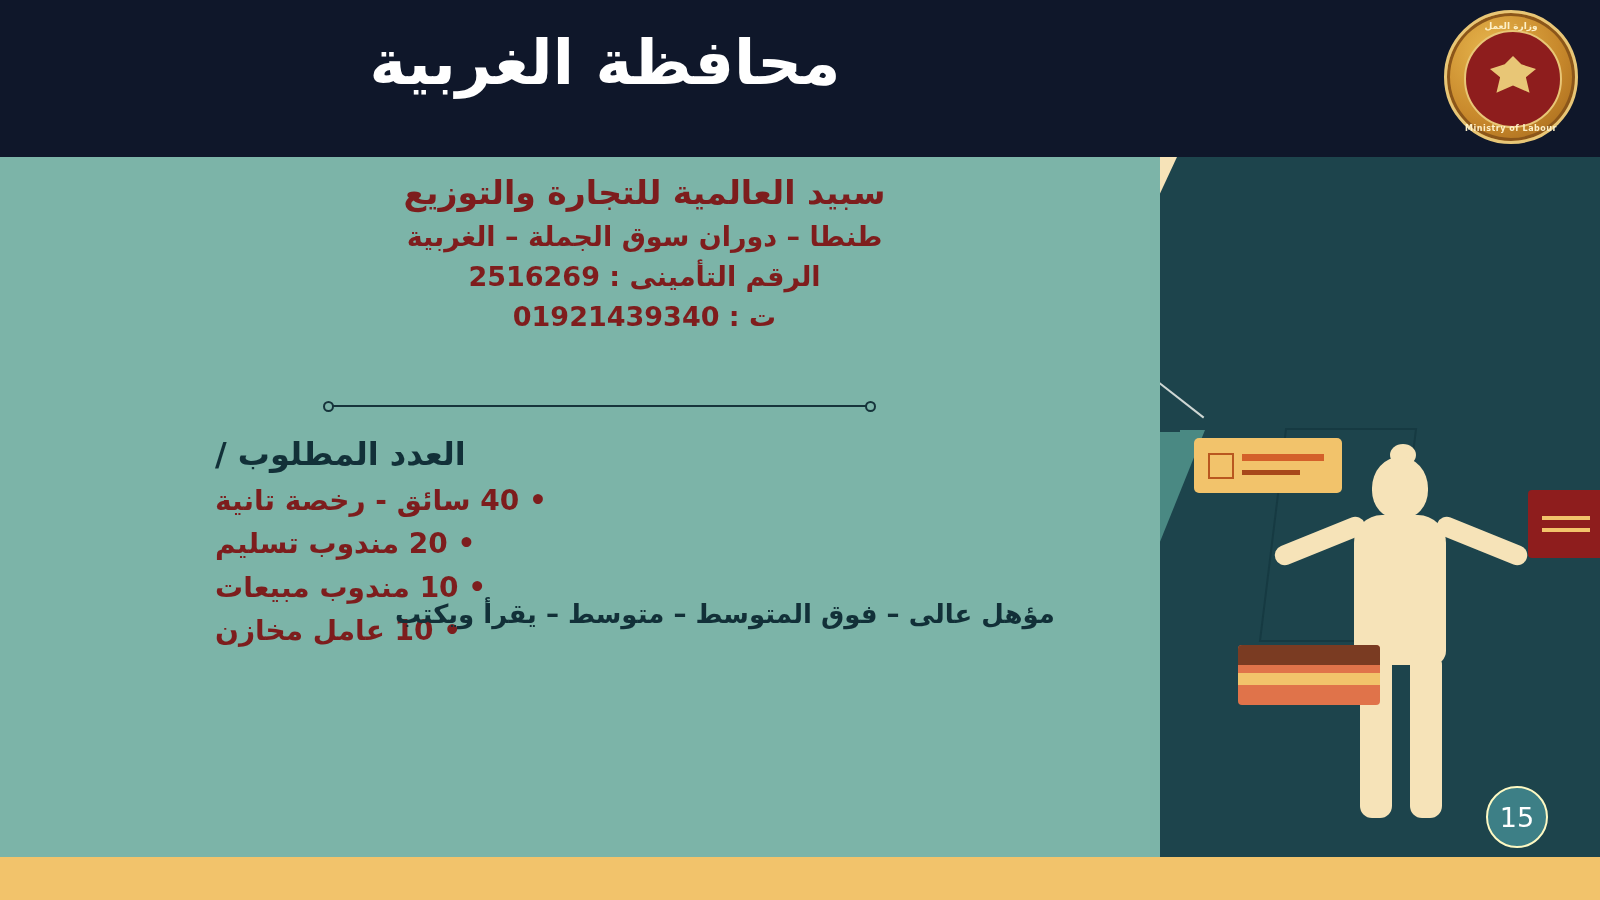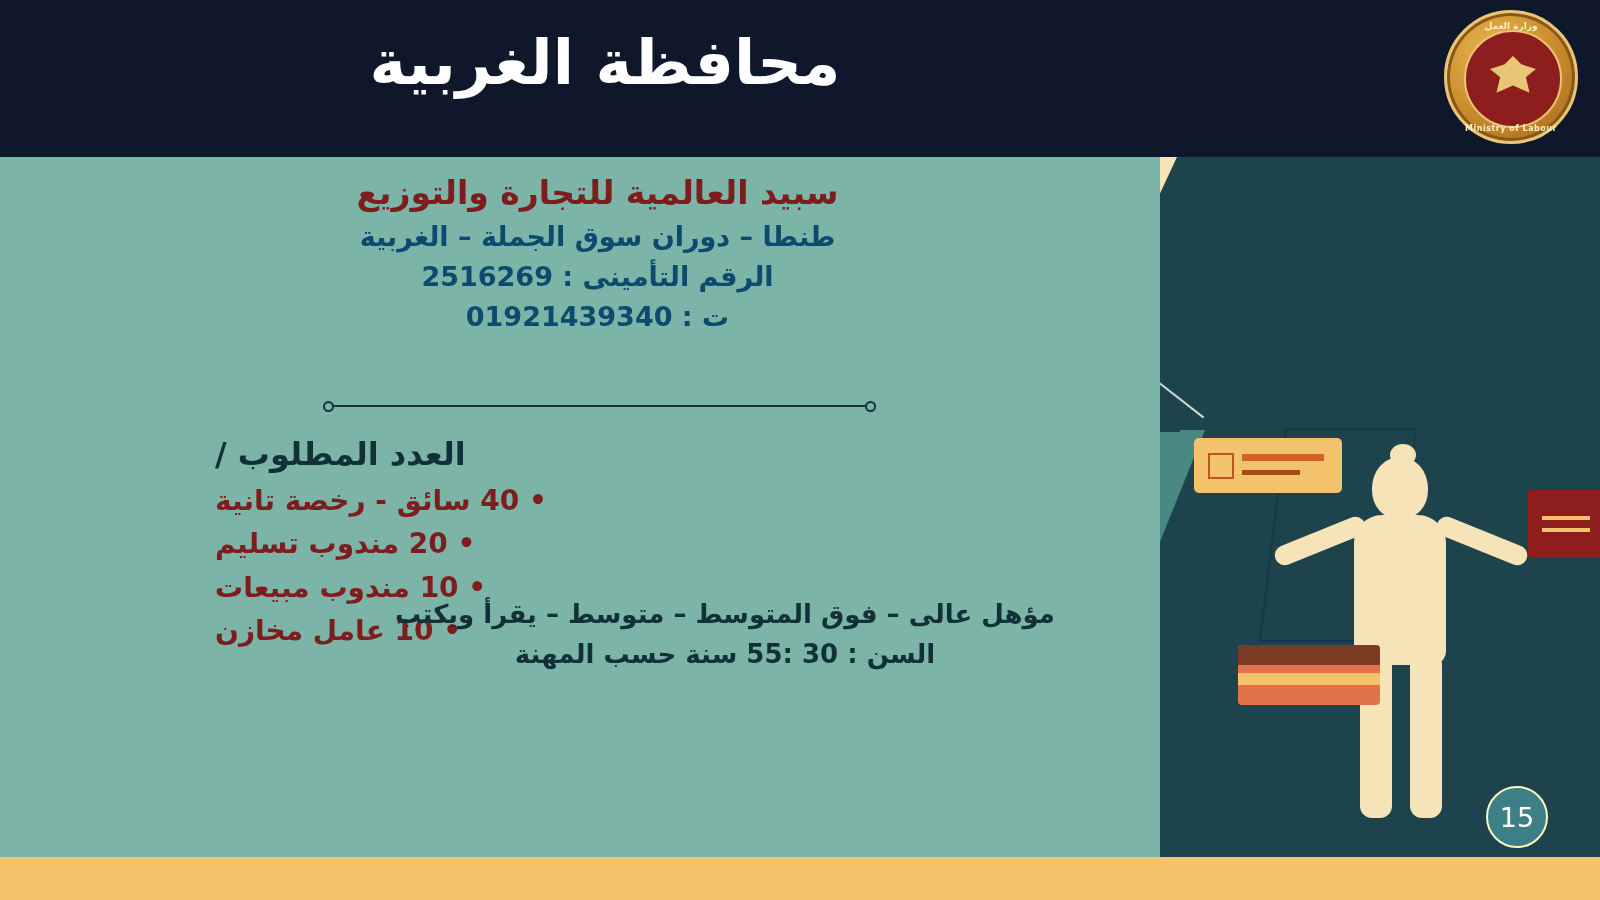"سبيد العالمية للتجارة والتوزيع" .company-block { padding-left: none -> 47px }
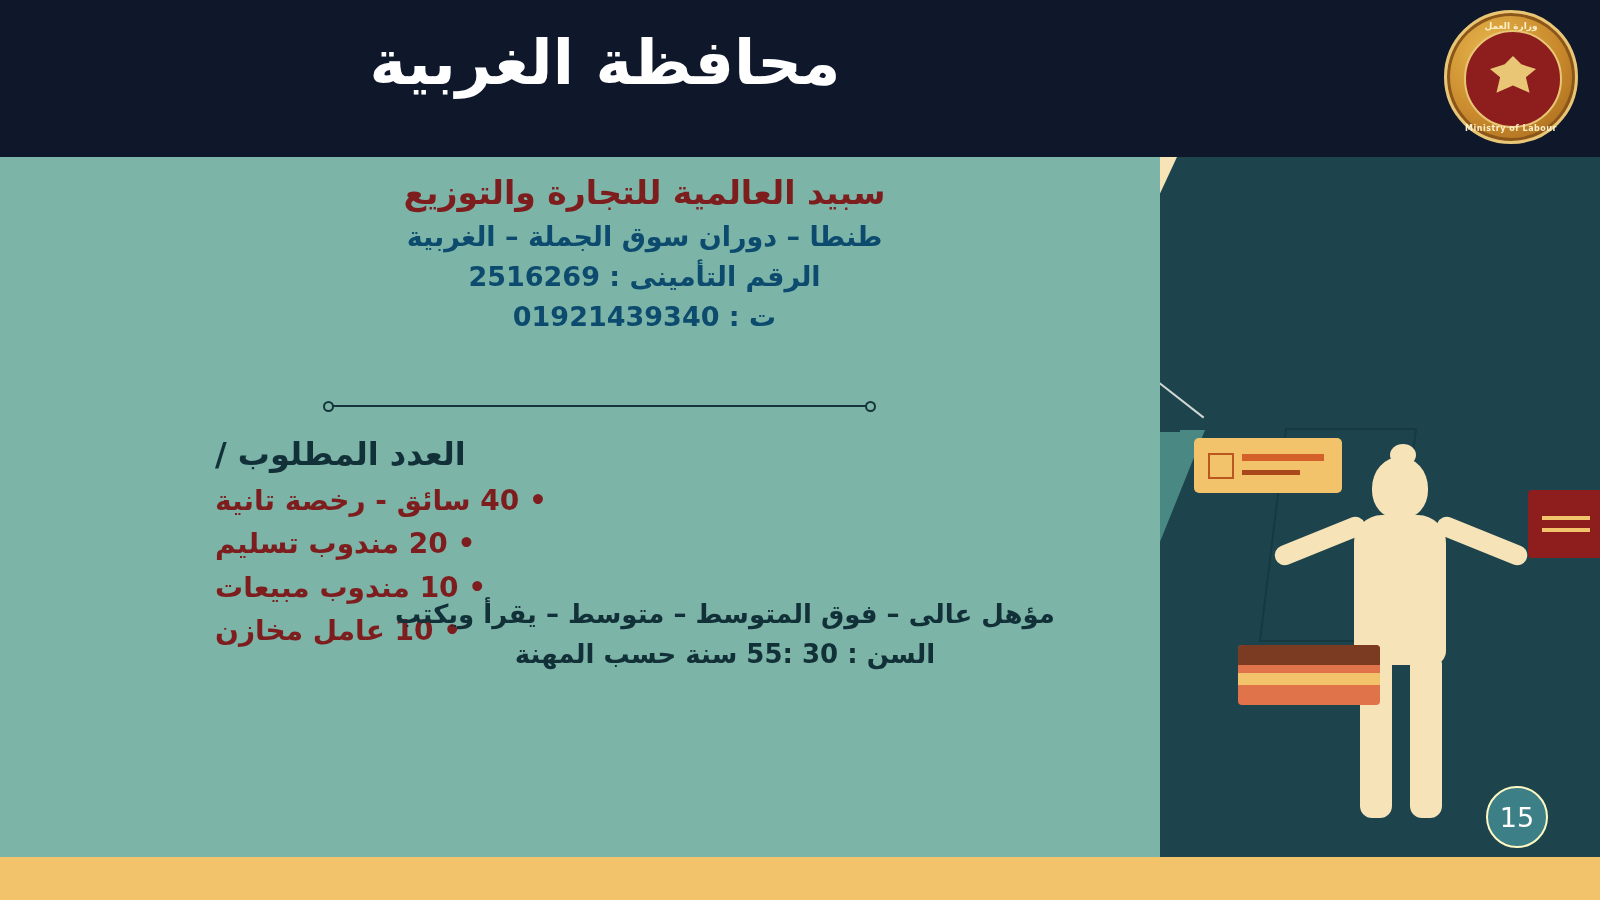"طنطا – دوران سوق الجملة" .company-line { color: #0c4a6e -> #7f1d1d }
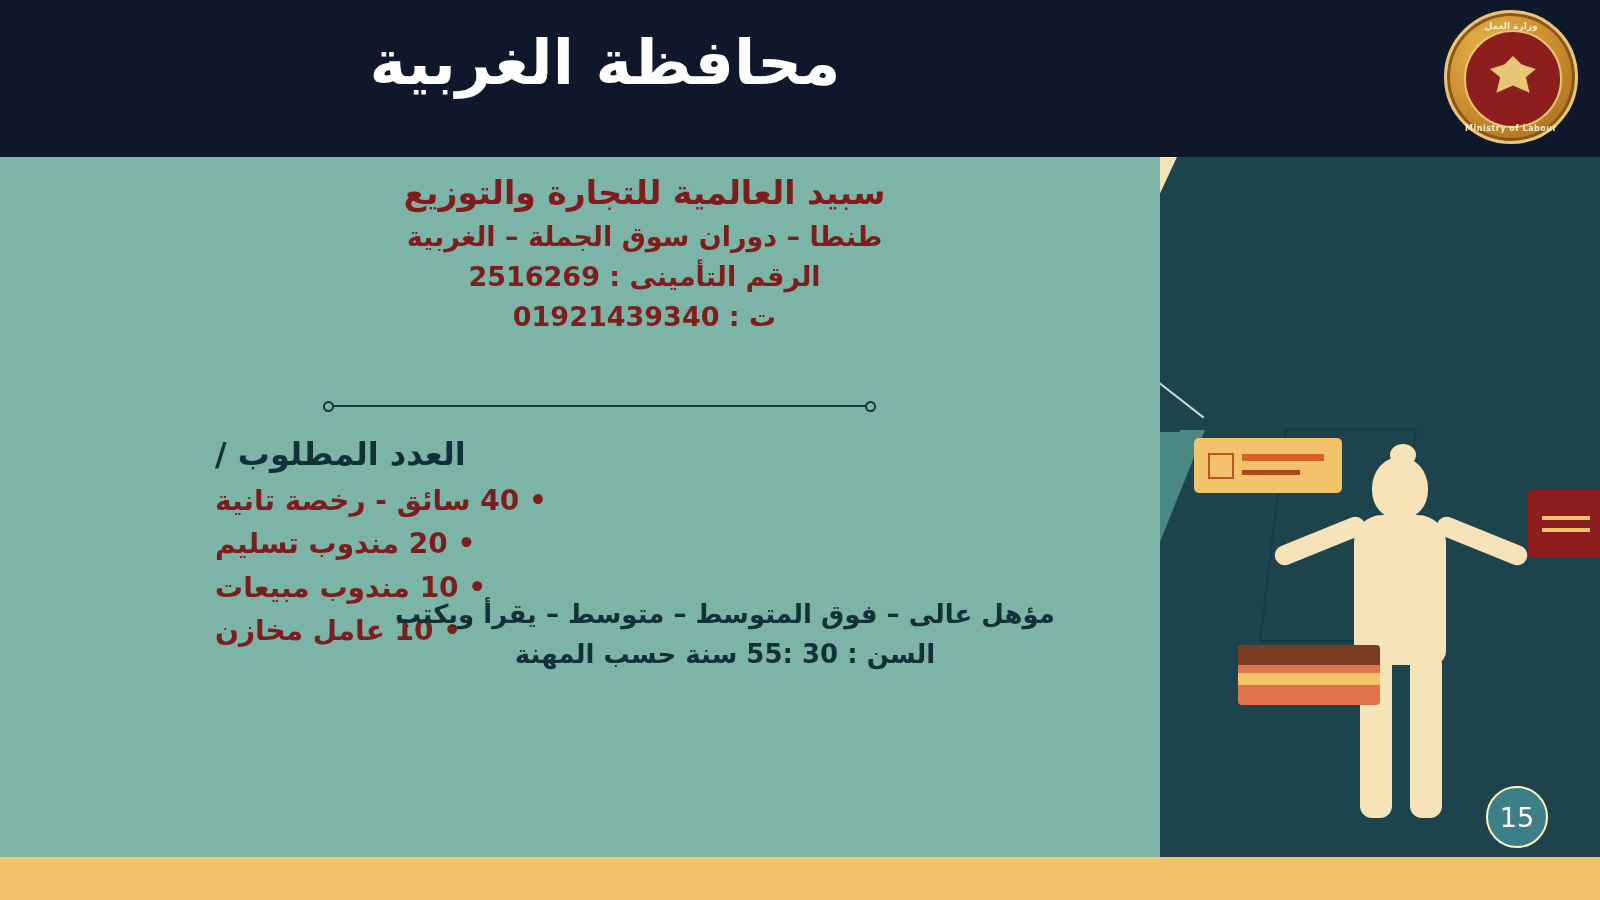"السن : 30 :55 سنة" div.terms-line { html: <div>السن : 30 :55 سنة حسب المهنة</div> -> none }
